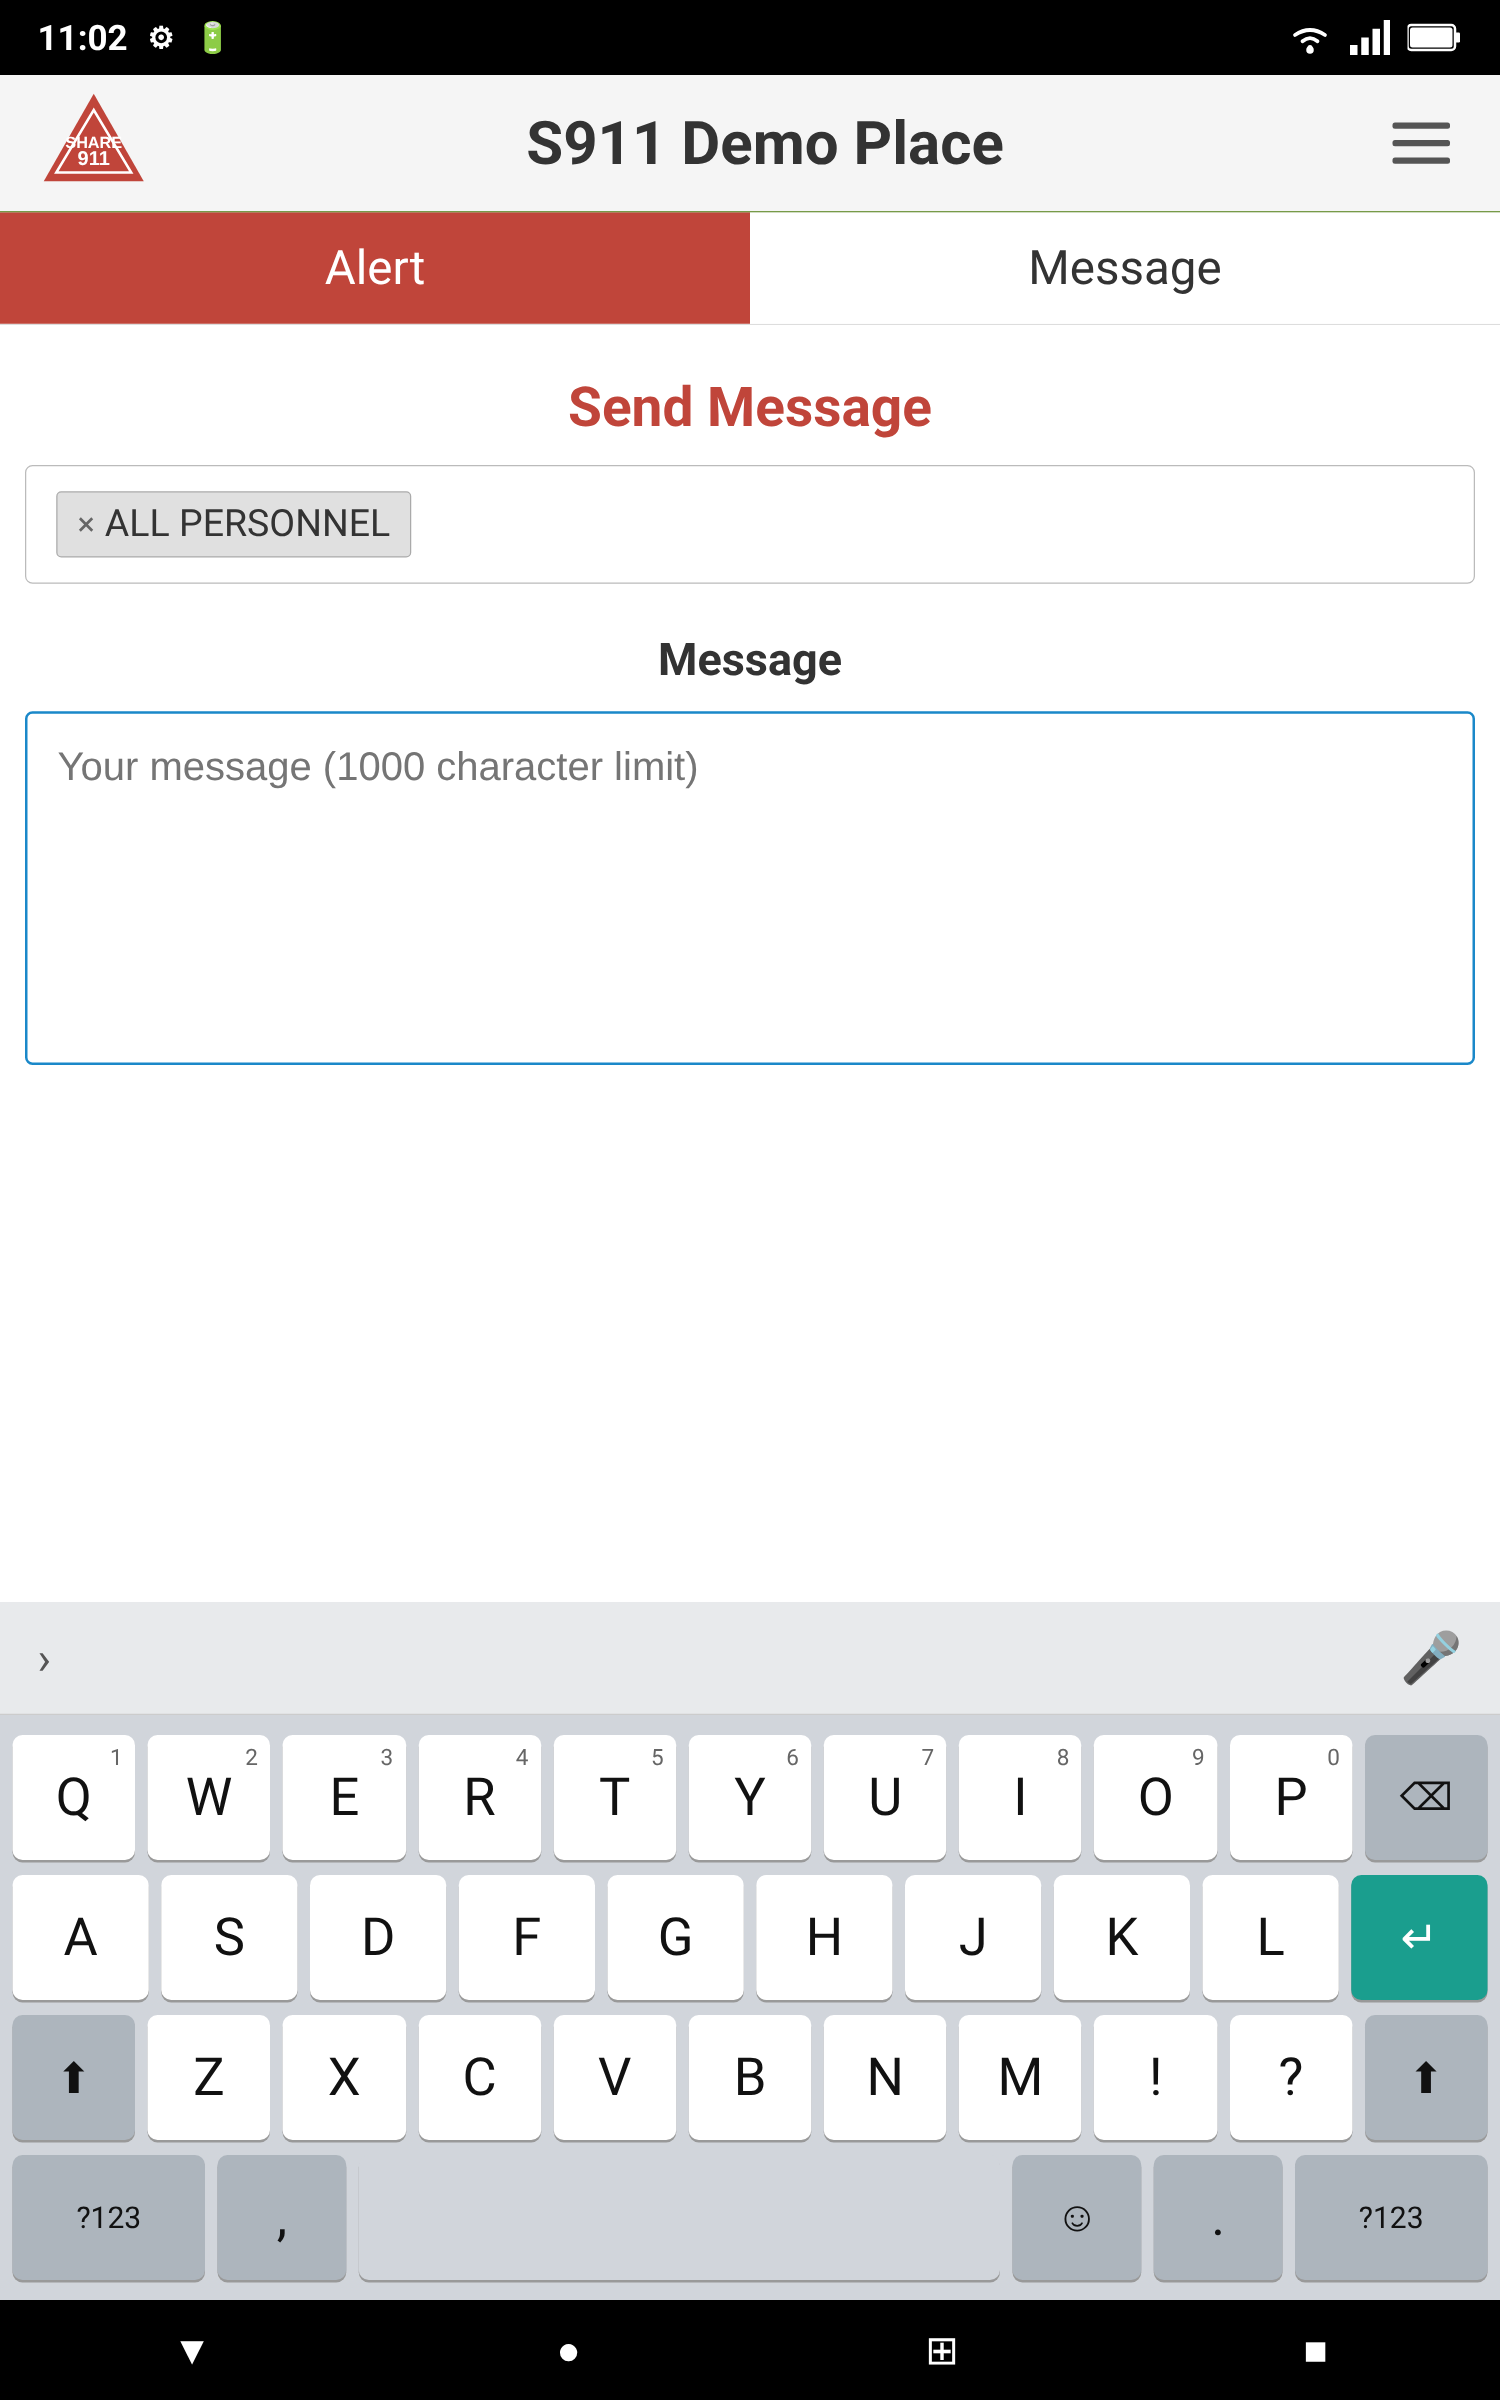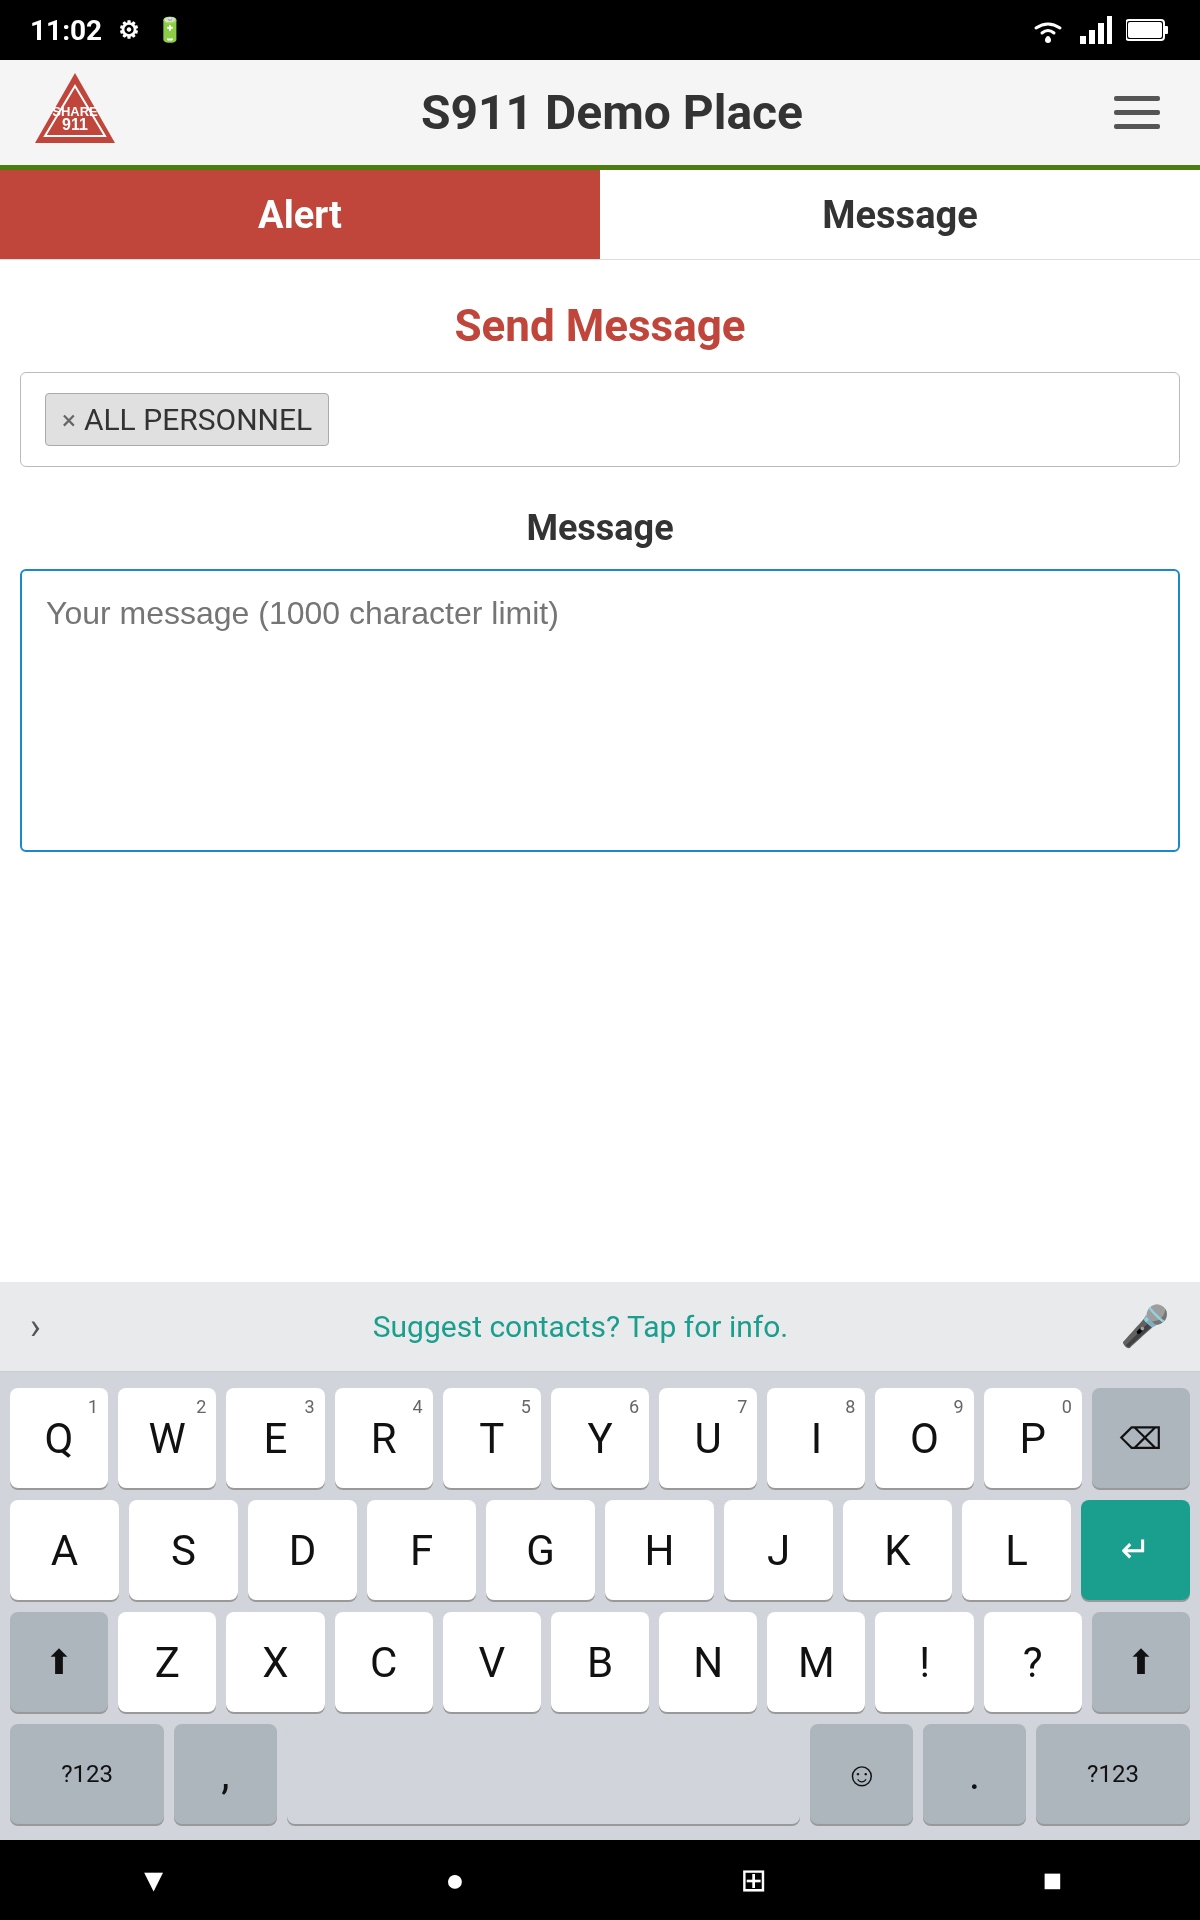"SHARE" .header { border-bottom: 5px solid #4d7c0f -> 1px solid #4d7c0f }
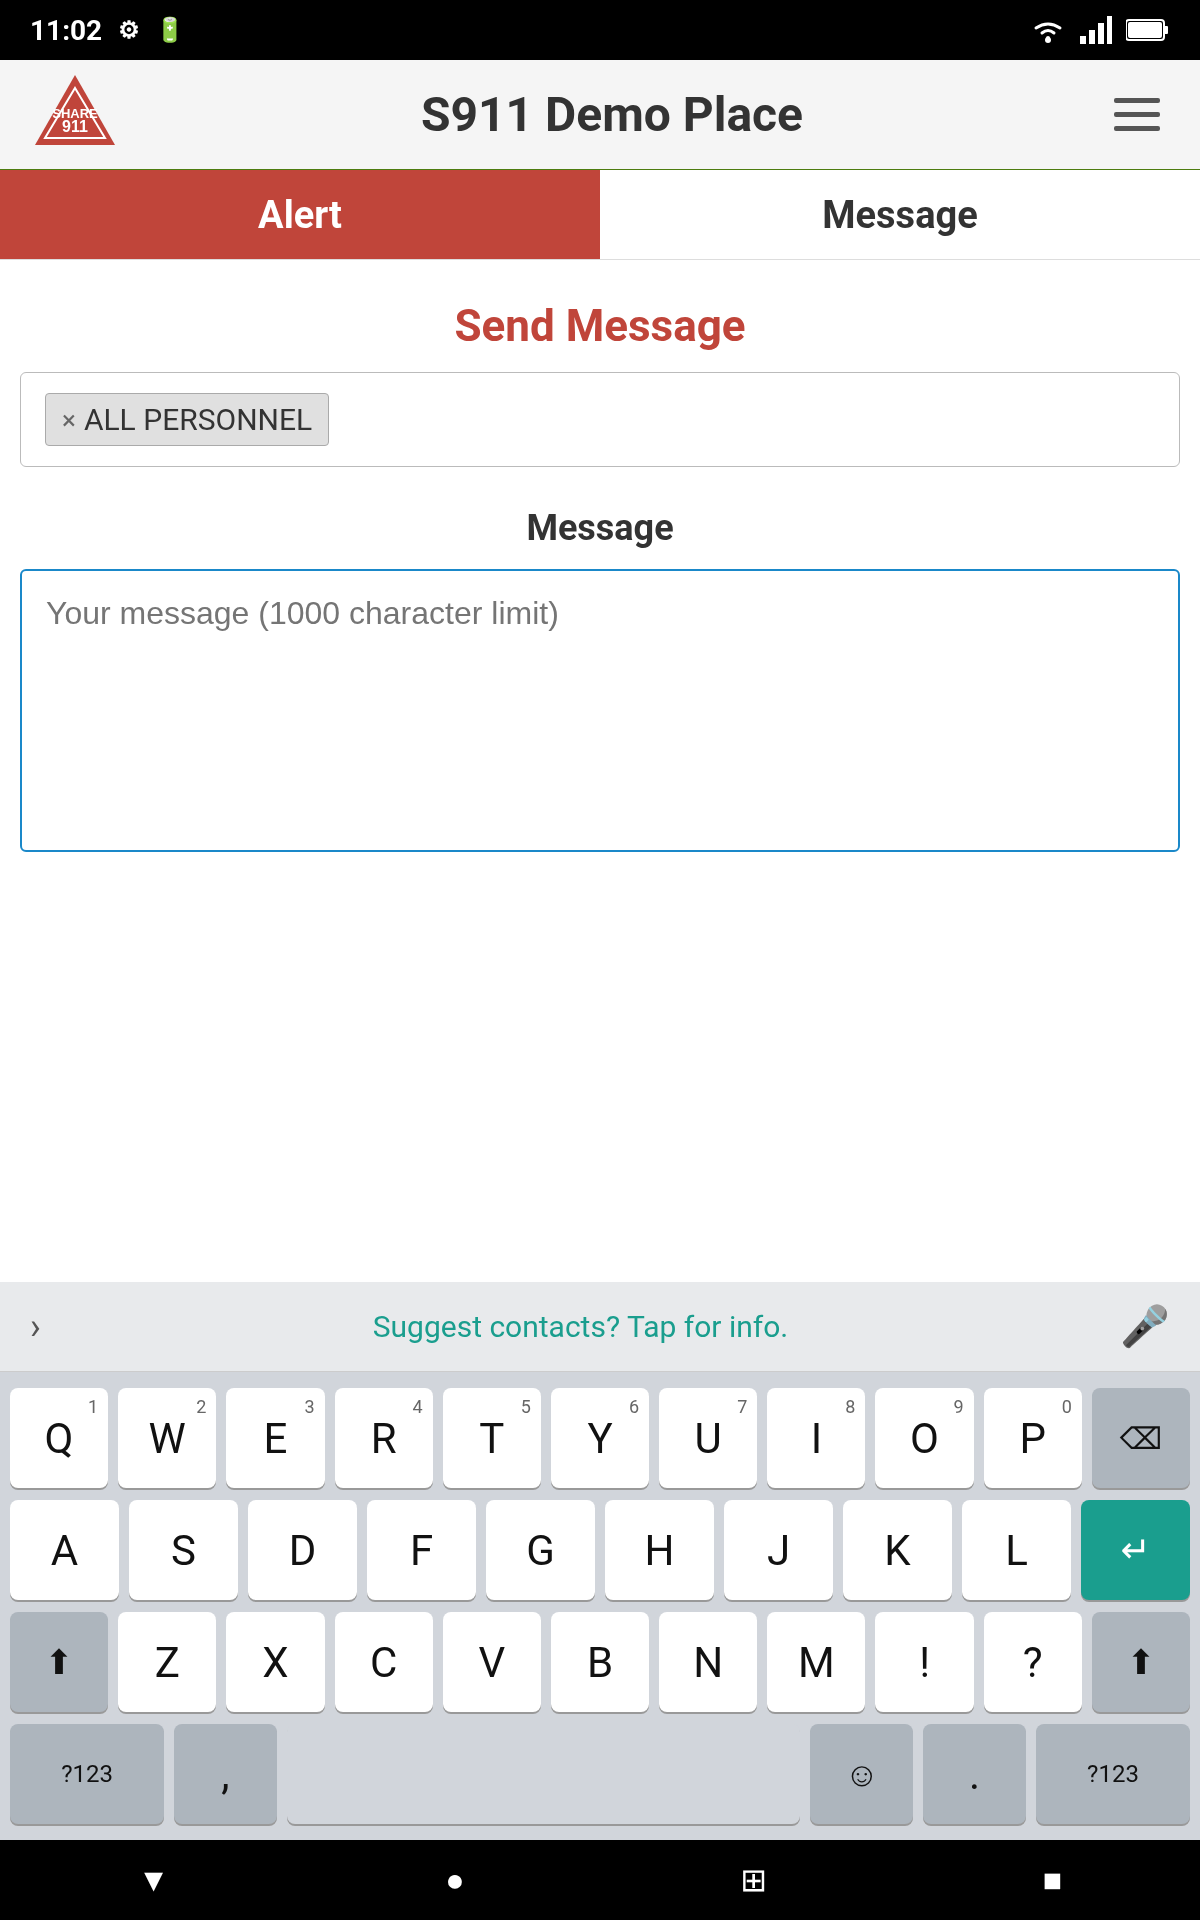"Alert" .tab-bar { font-weight: bold -> none }
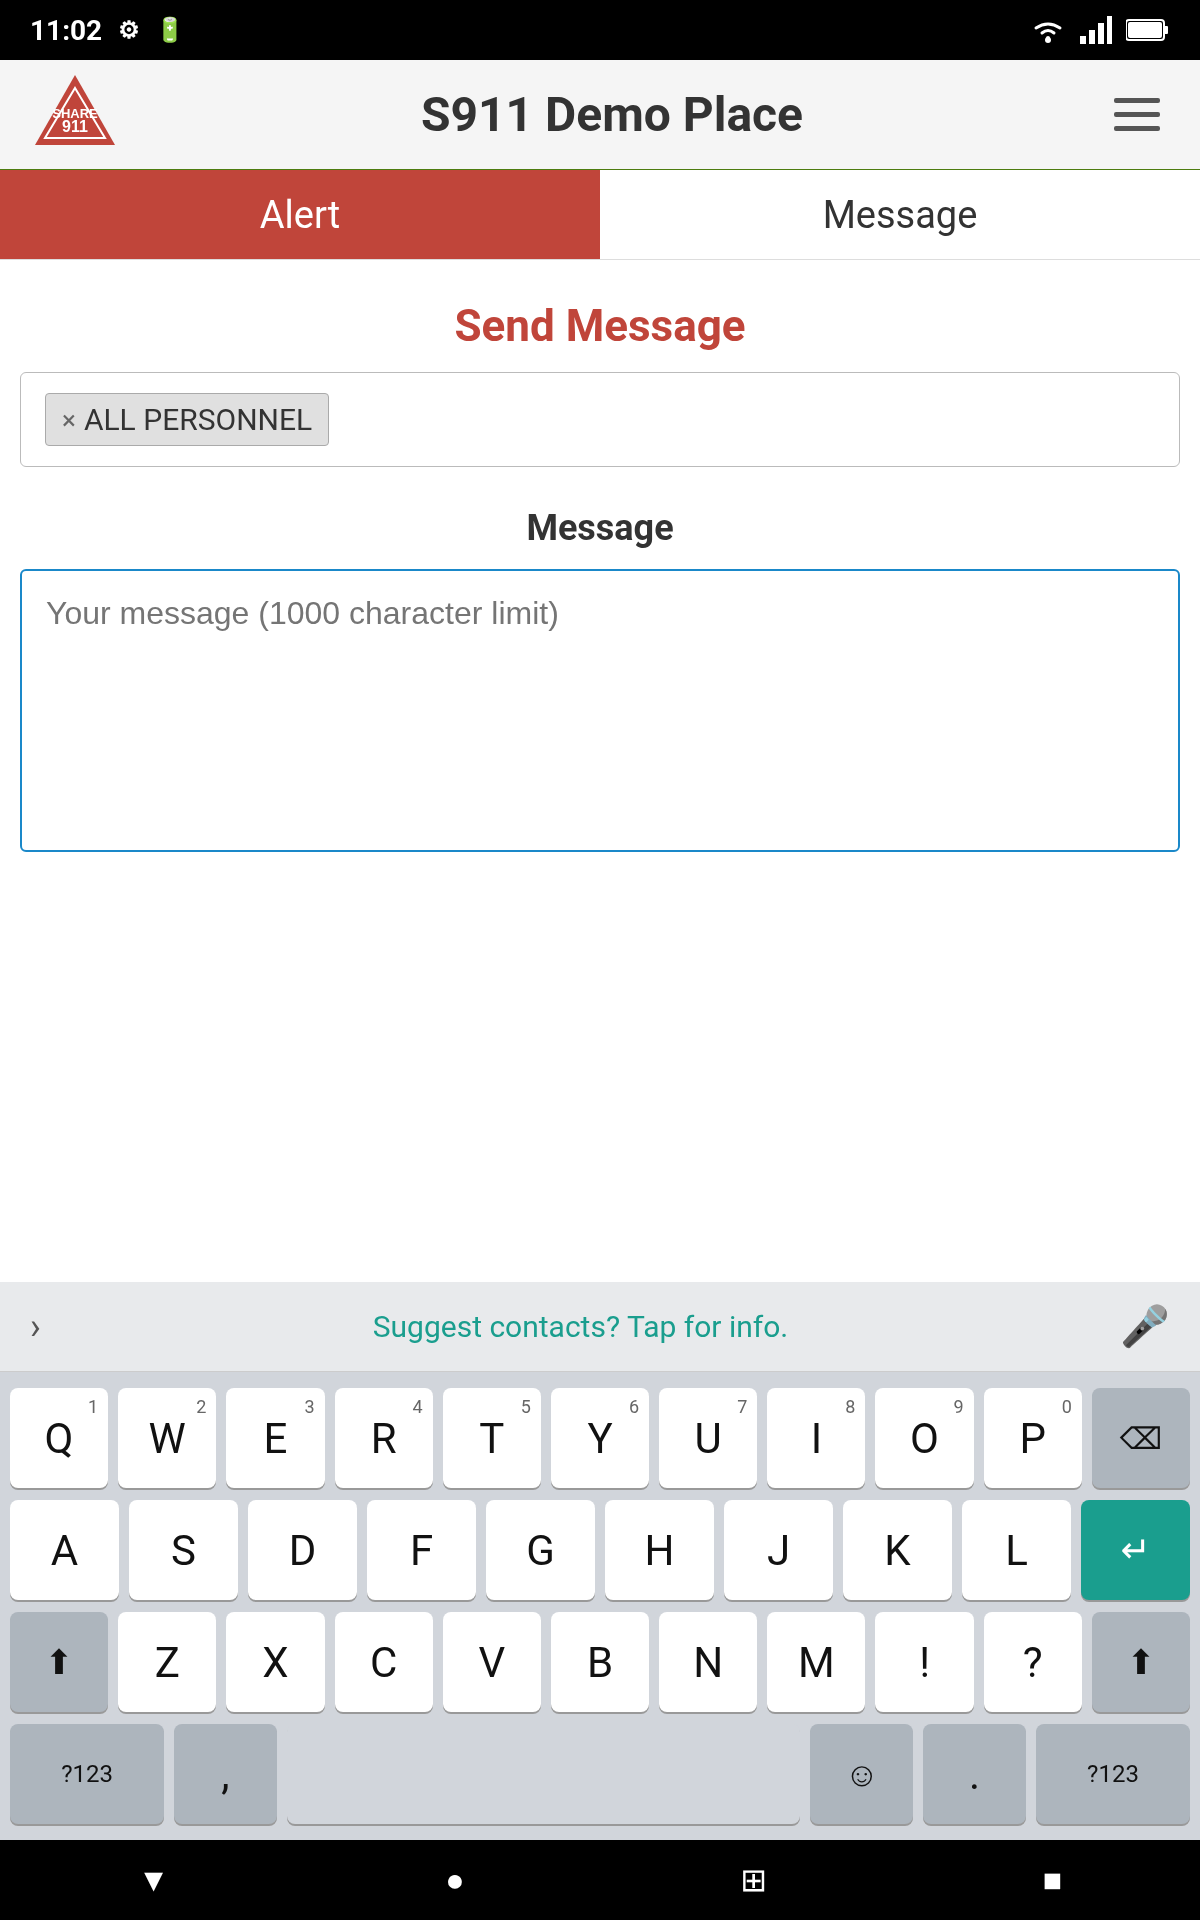"Suggest contacts? Tap for info." span.suggest-text { html: <span>Suggest contacts? Tap for info.</span> -> none }
